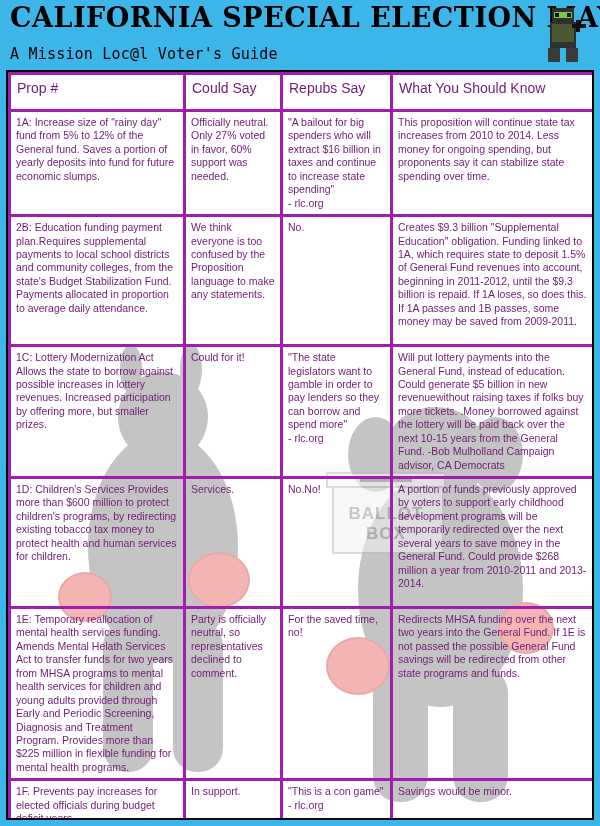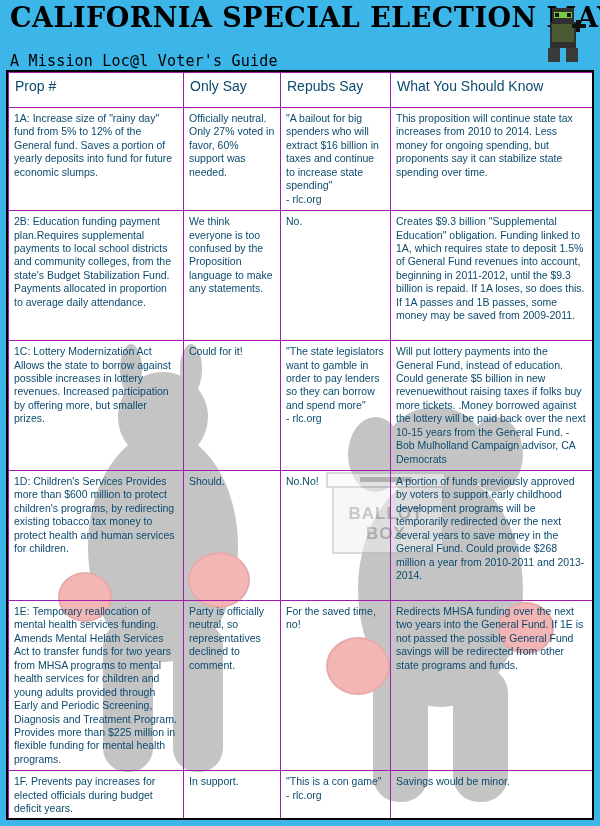"A Mission Loc@l Voter's Guide" .subtitle { margin-top: 20px -> 13px }
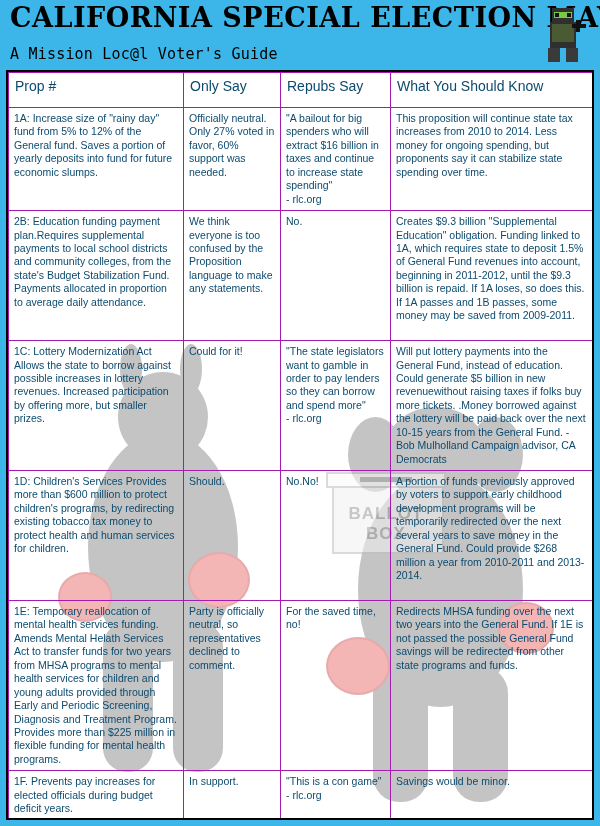"Prop #" table.guide th, table.guide td { border: 1px solid #a21caf -> 3px solid #a21caf; color: #0c4a6e -> #701a75 }
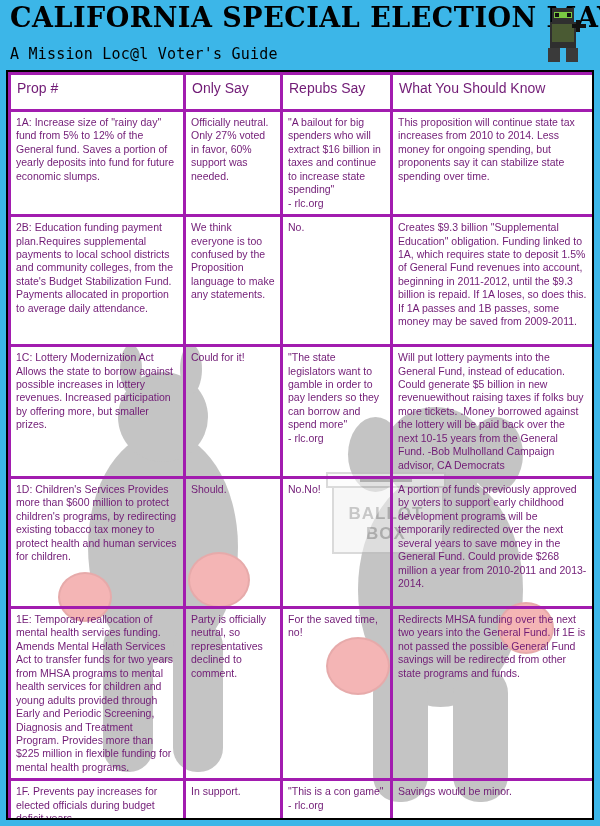"Only Say" th { text: Only -> Could }
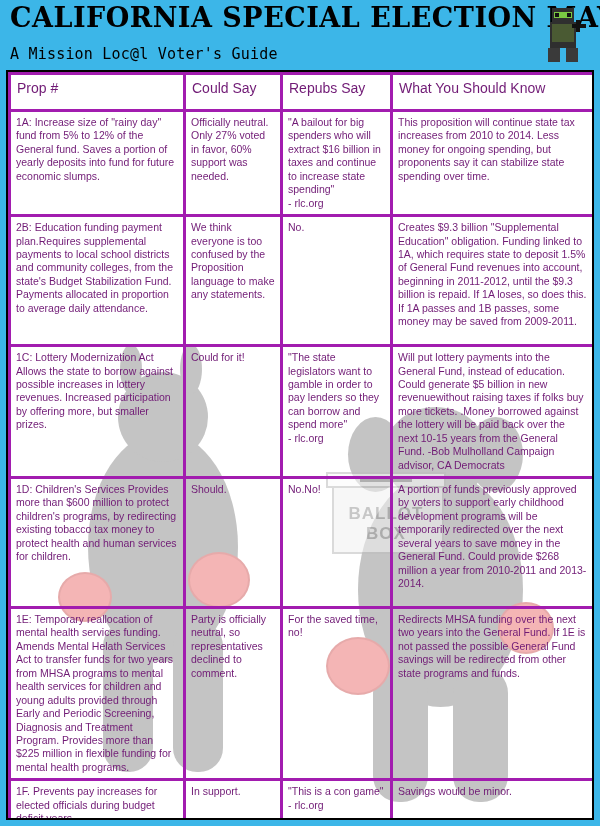"Should." td.dash { text: Should -> Services }
